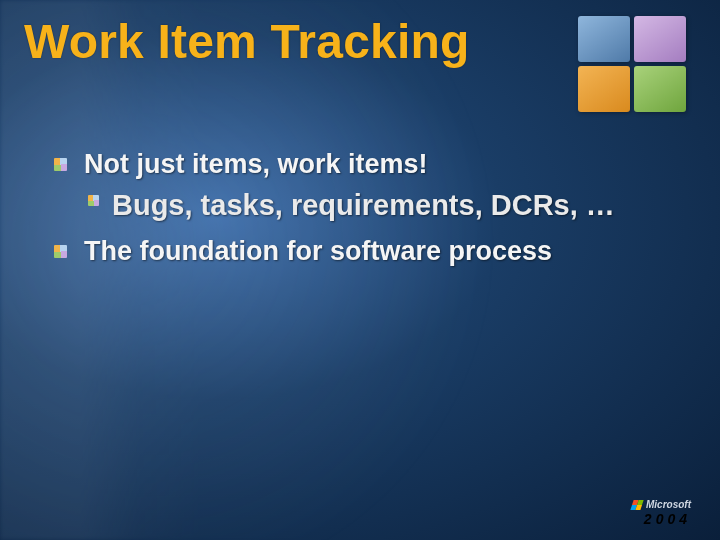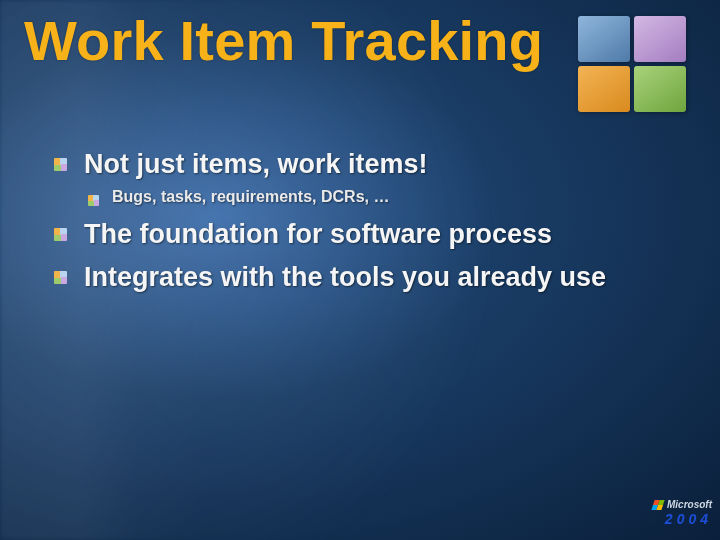"Work Item Tracking" .title { font-size: 56px -> 48px; top: 8px -> 14px }
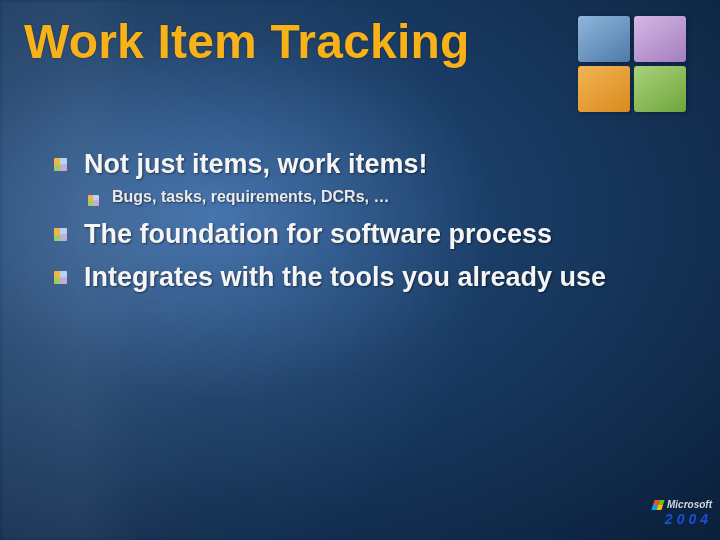"Bugs, tasks, requirements, DCRs, …" ul.sub > li { font-size: 16px -> 29px }
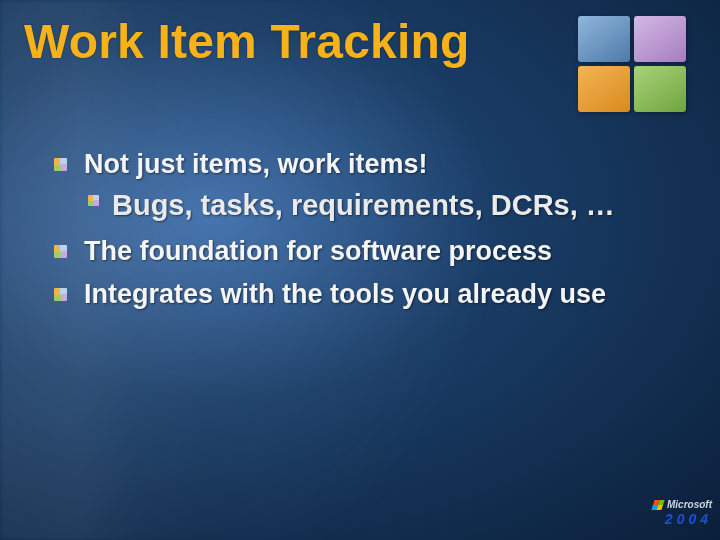"Integrates with the tools you" li { html: <li> <span>Integrates with the tools you already use</span> </li> -> none }
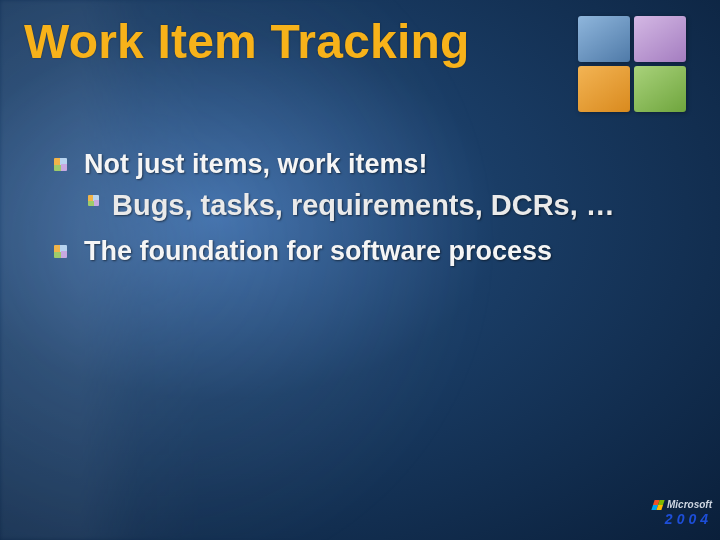"Microsoft" .footer-logo { right: 8px -> 29px }
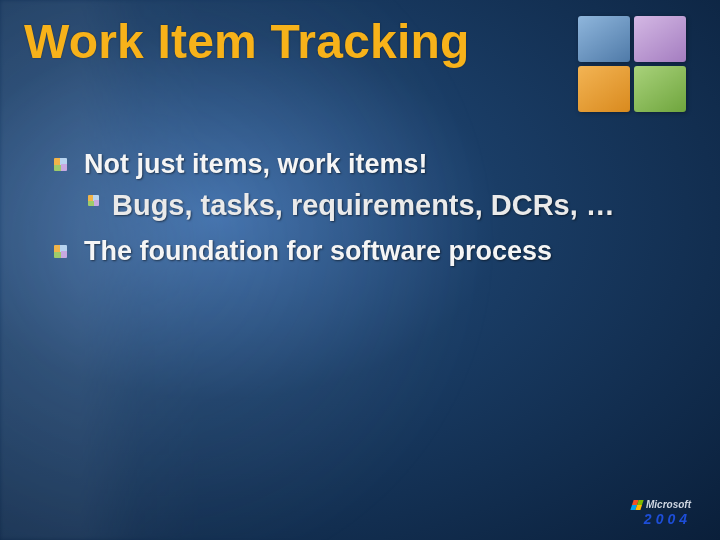"2004" .footer-logo .year { color: #1d4ed8 -> #000000 }
